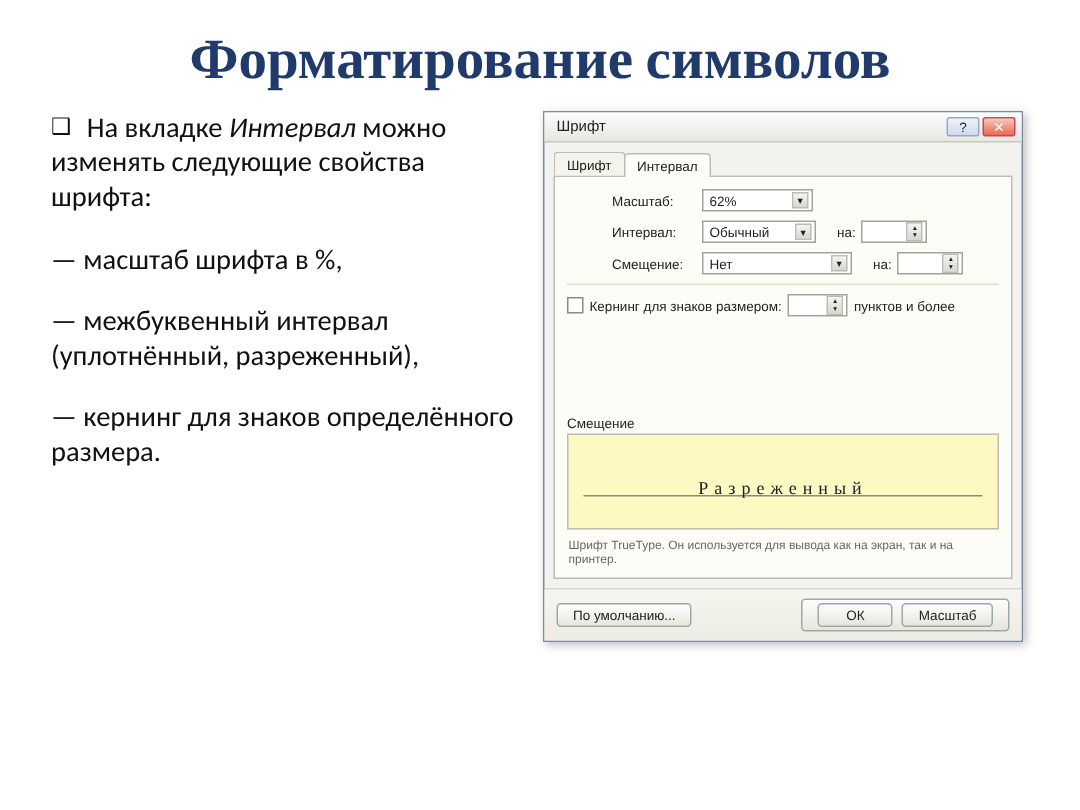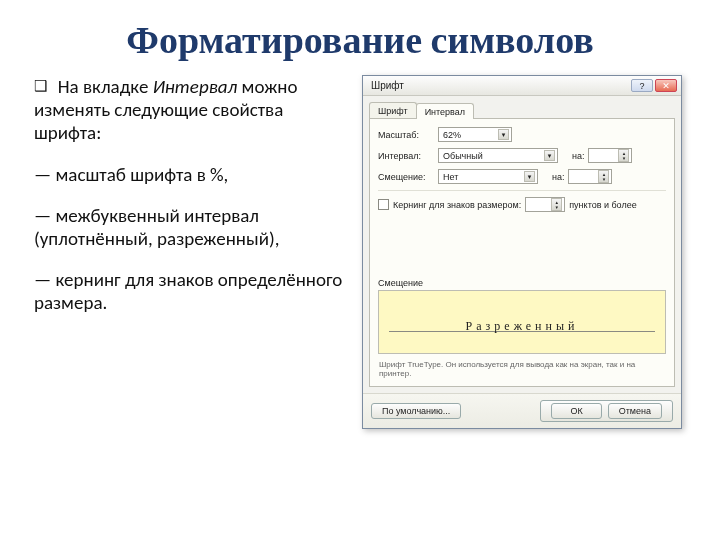"Масштаб:" .lbl { margin-left: none -> 30px }
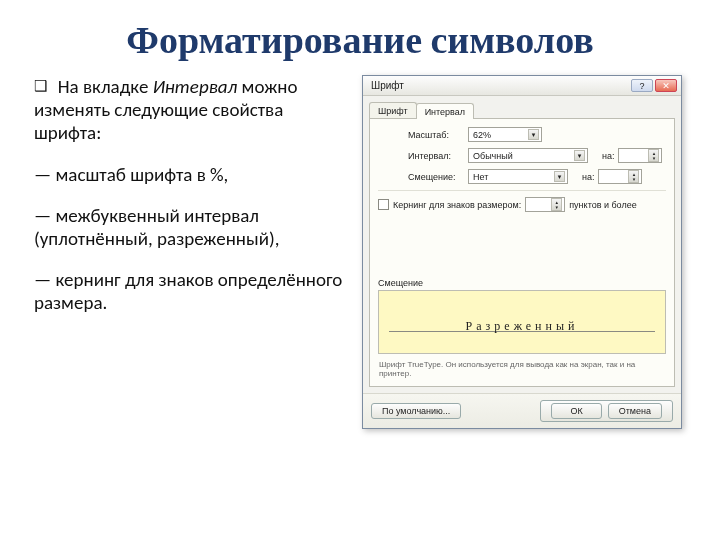"Обычный" div.combo { width: 120px -> 76px }
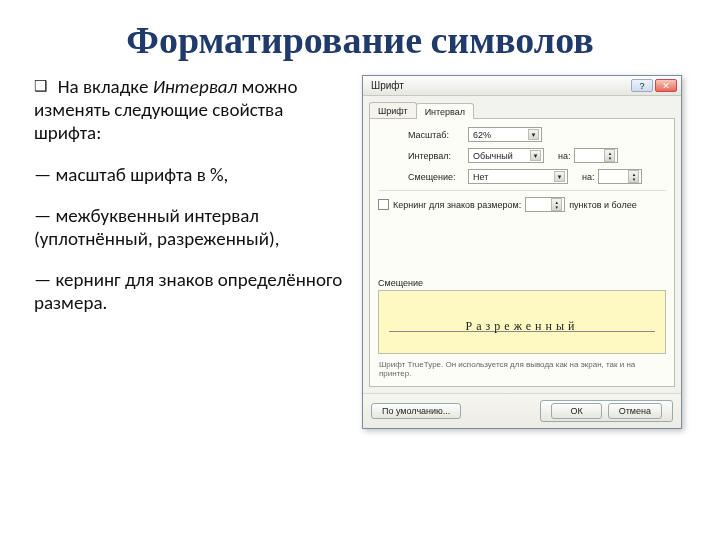"Отмена" span.btn { text: Отмена -> Масштаб }
